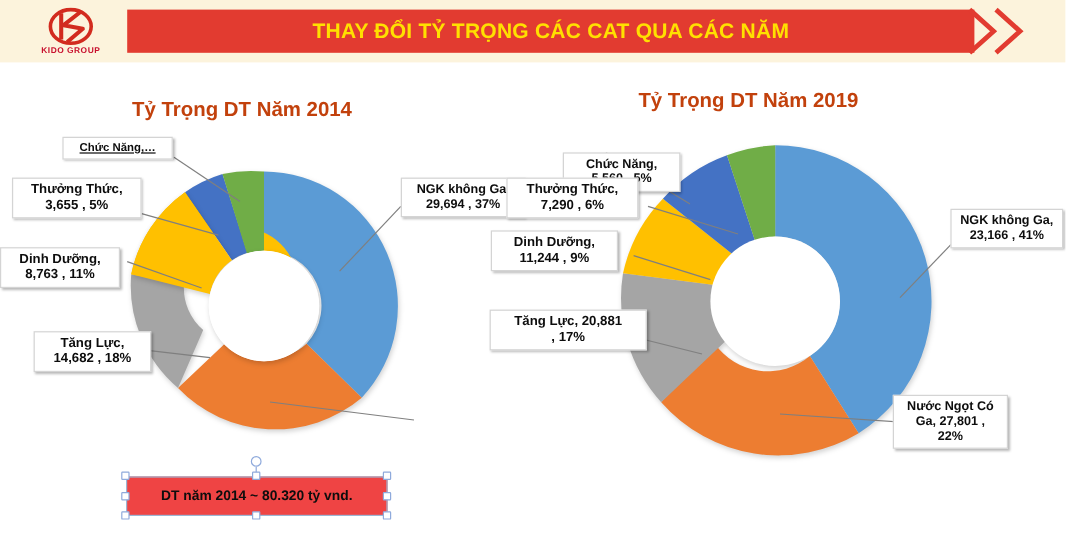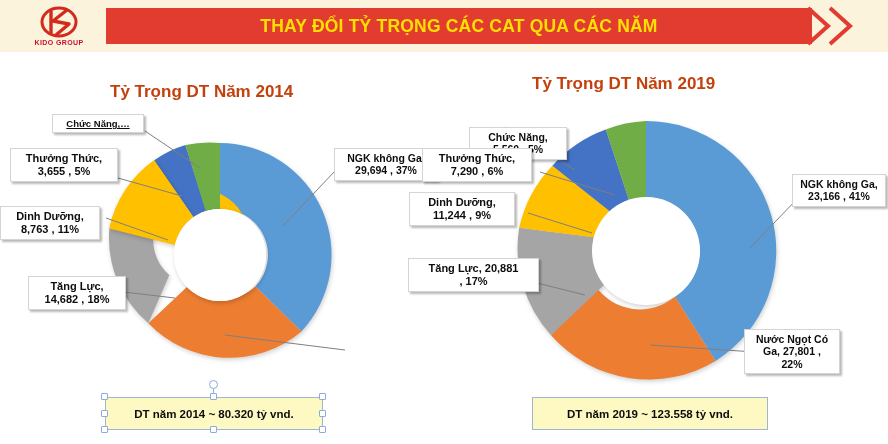"DT năm 2014 ~ 80.320" .textbox { background: #fef9c3 -> #ef4444 }
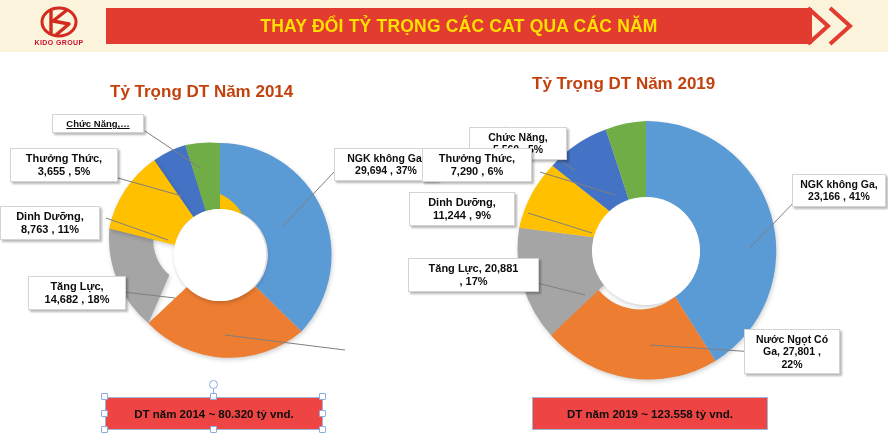"DT năm 2019 ~ 123.558" div.textbox { html: <div>DT năm 2019 ~ 123.558 tỷ vnd.</div> -> none }
